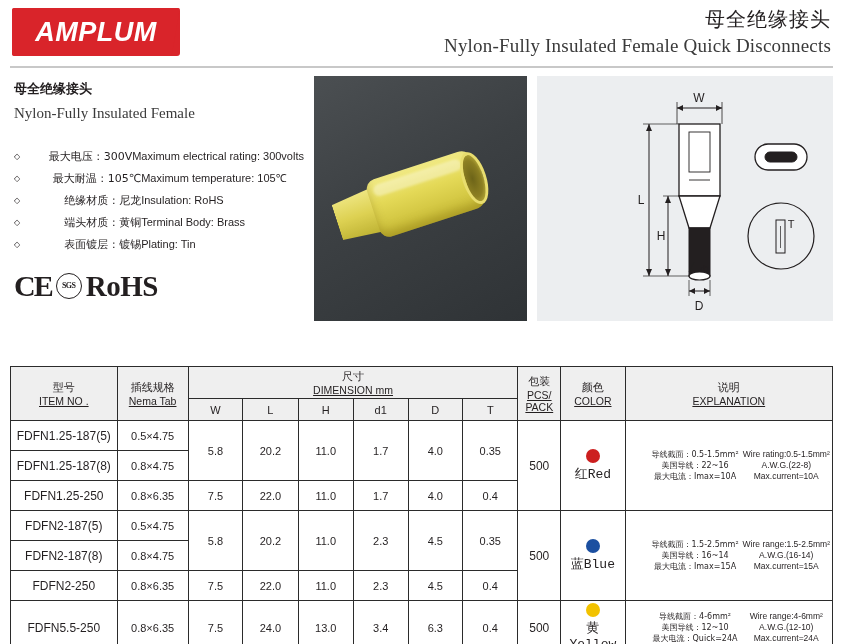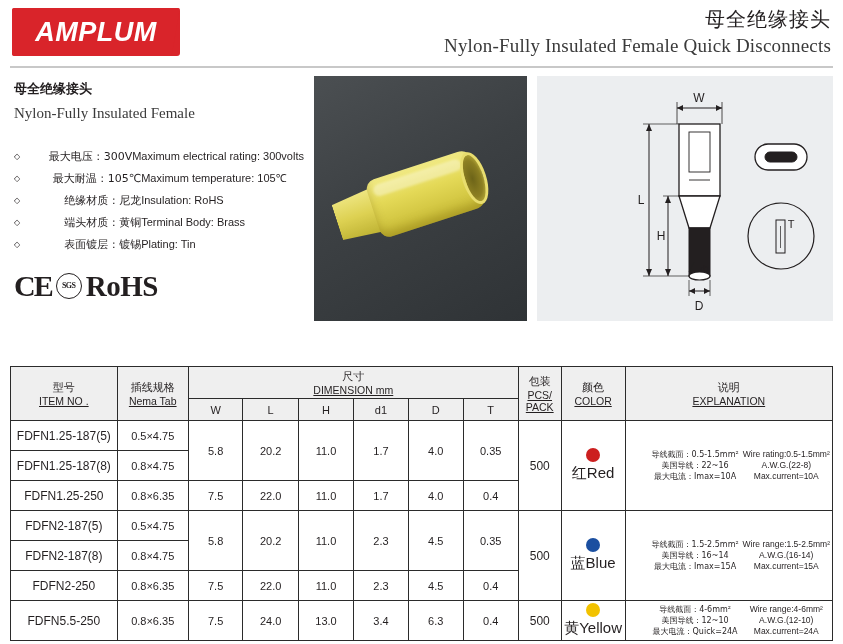"红Red" .color-label { font-family: Liberation Sans, sans-serif -> Liberation Mono, monospace; font-size: 15px -> 13px }
